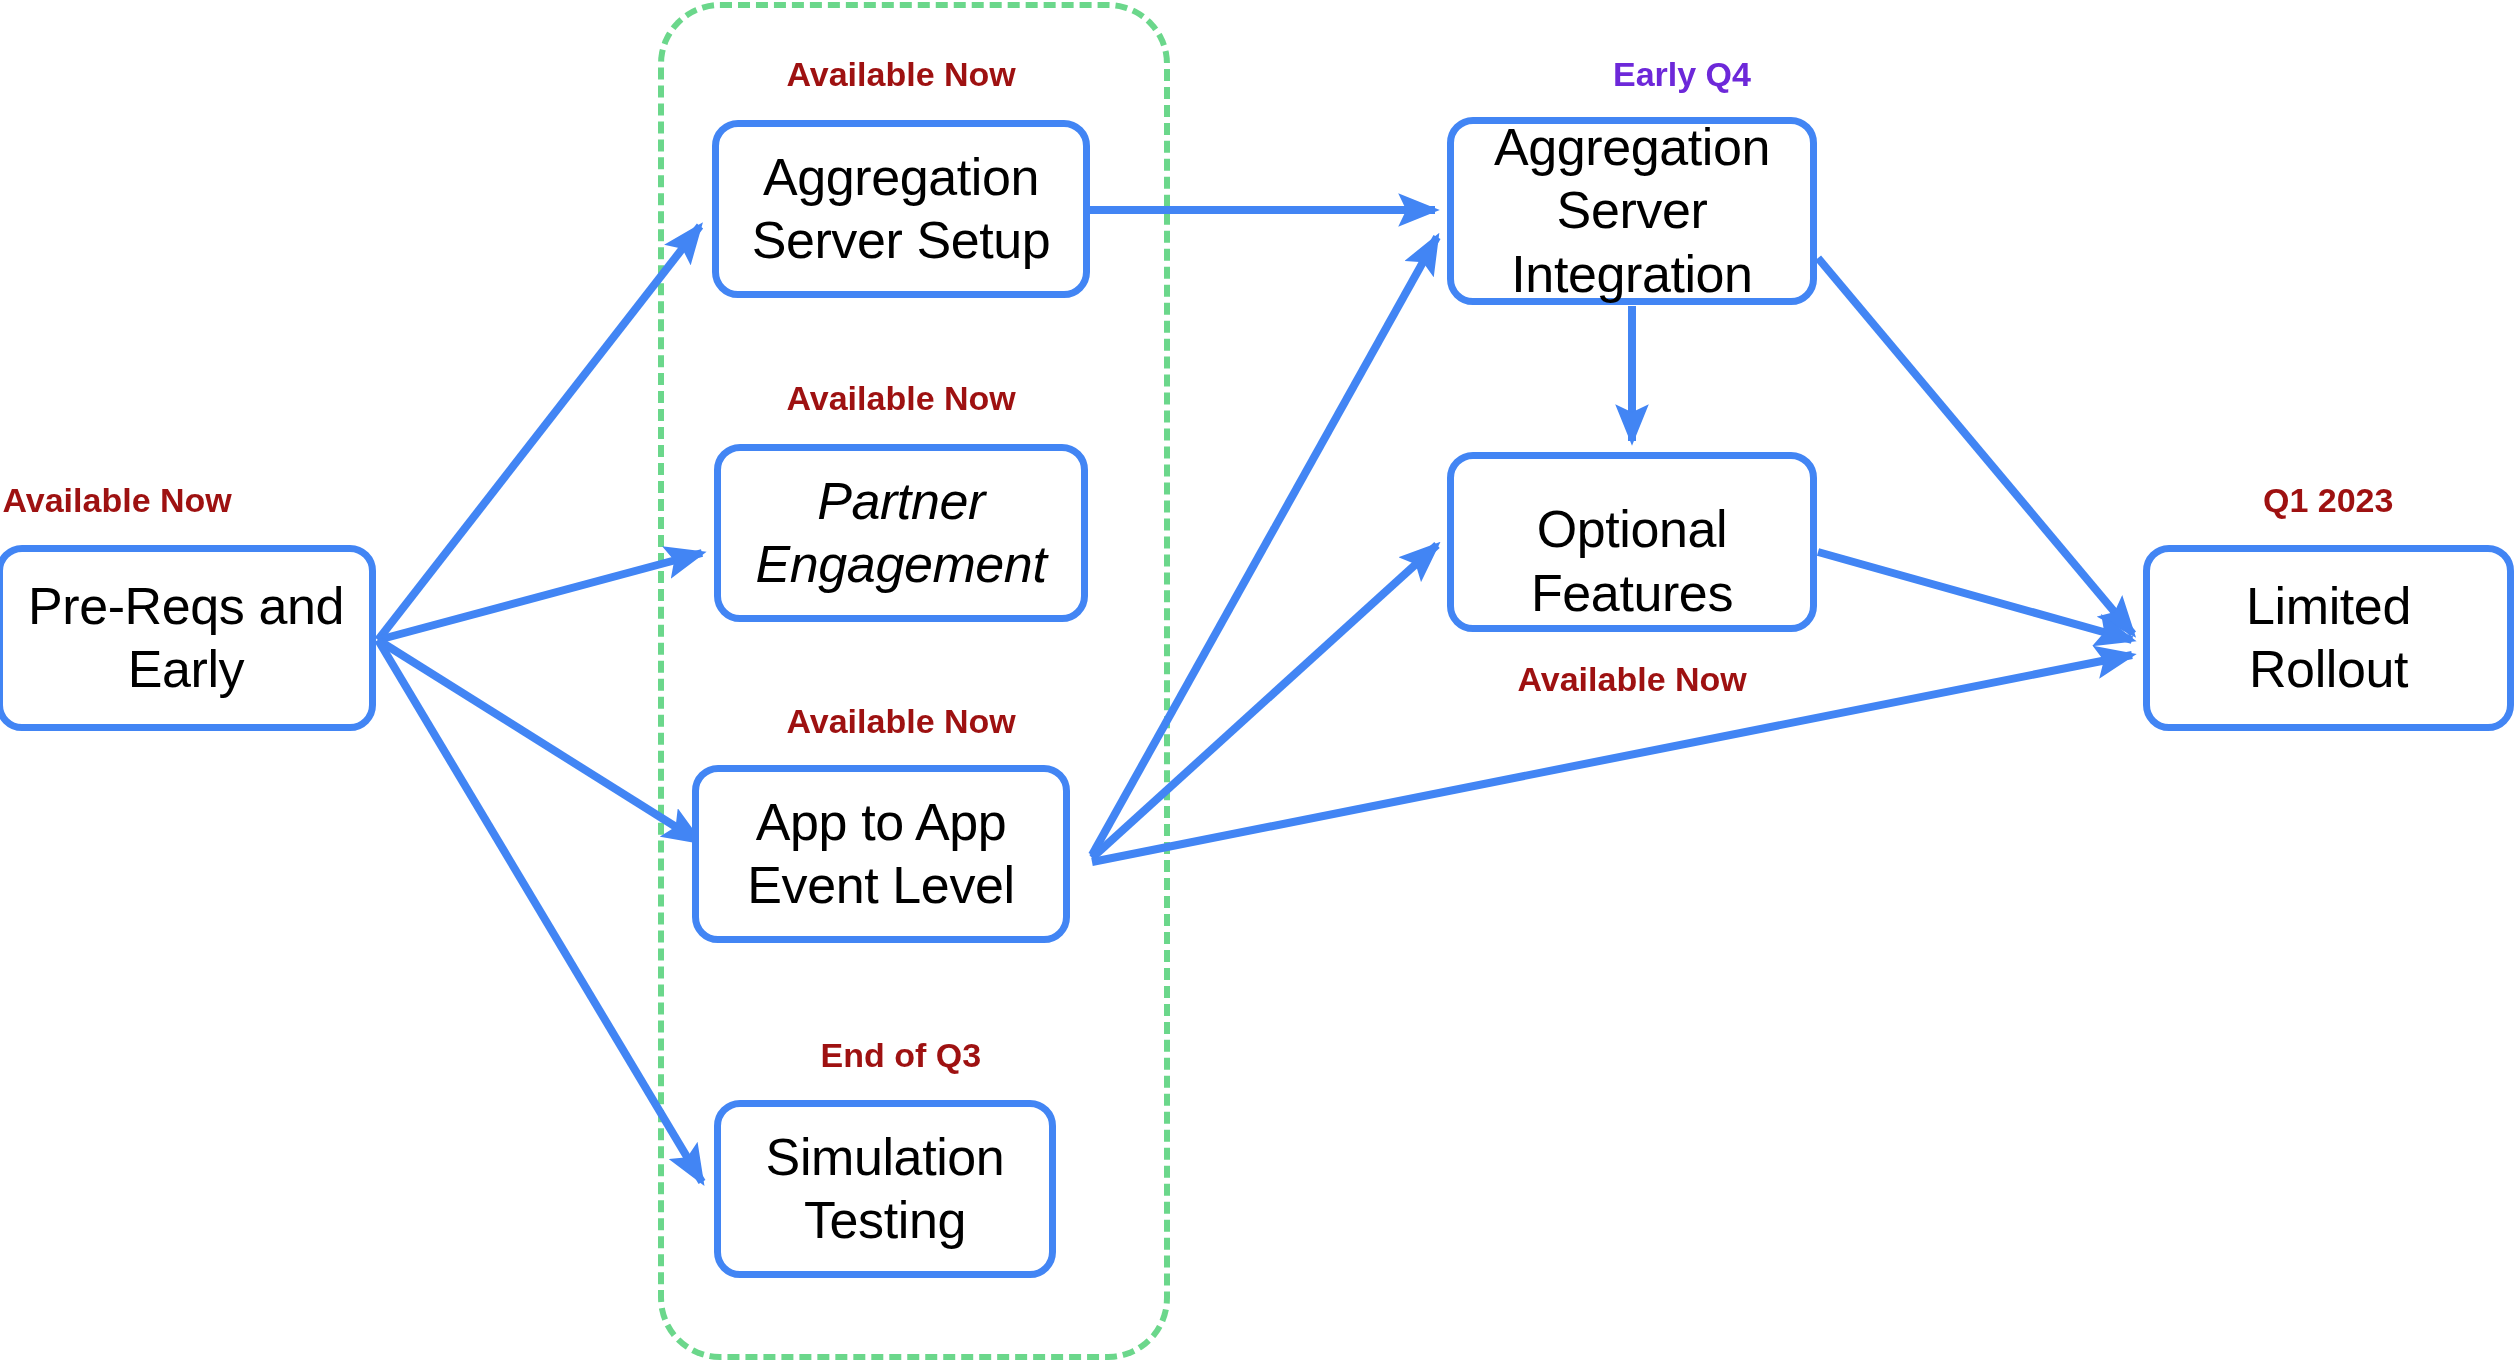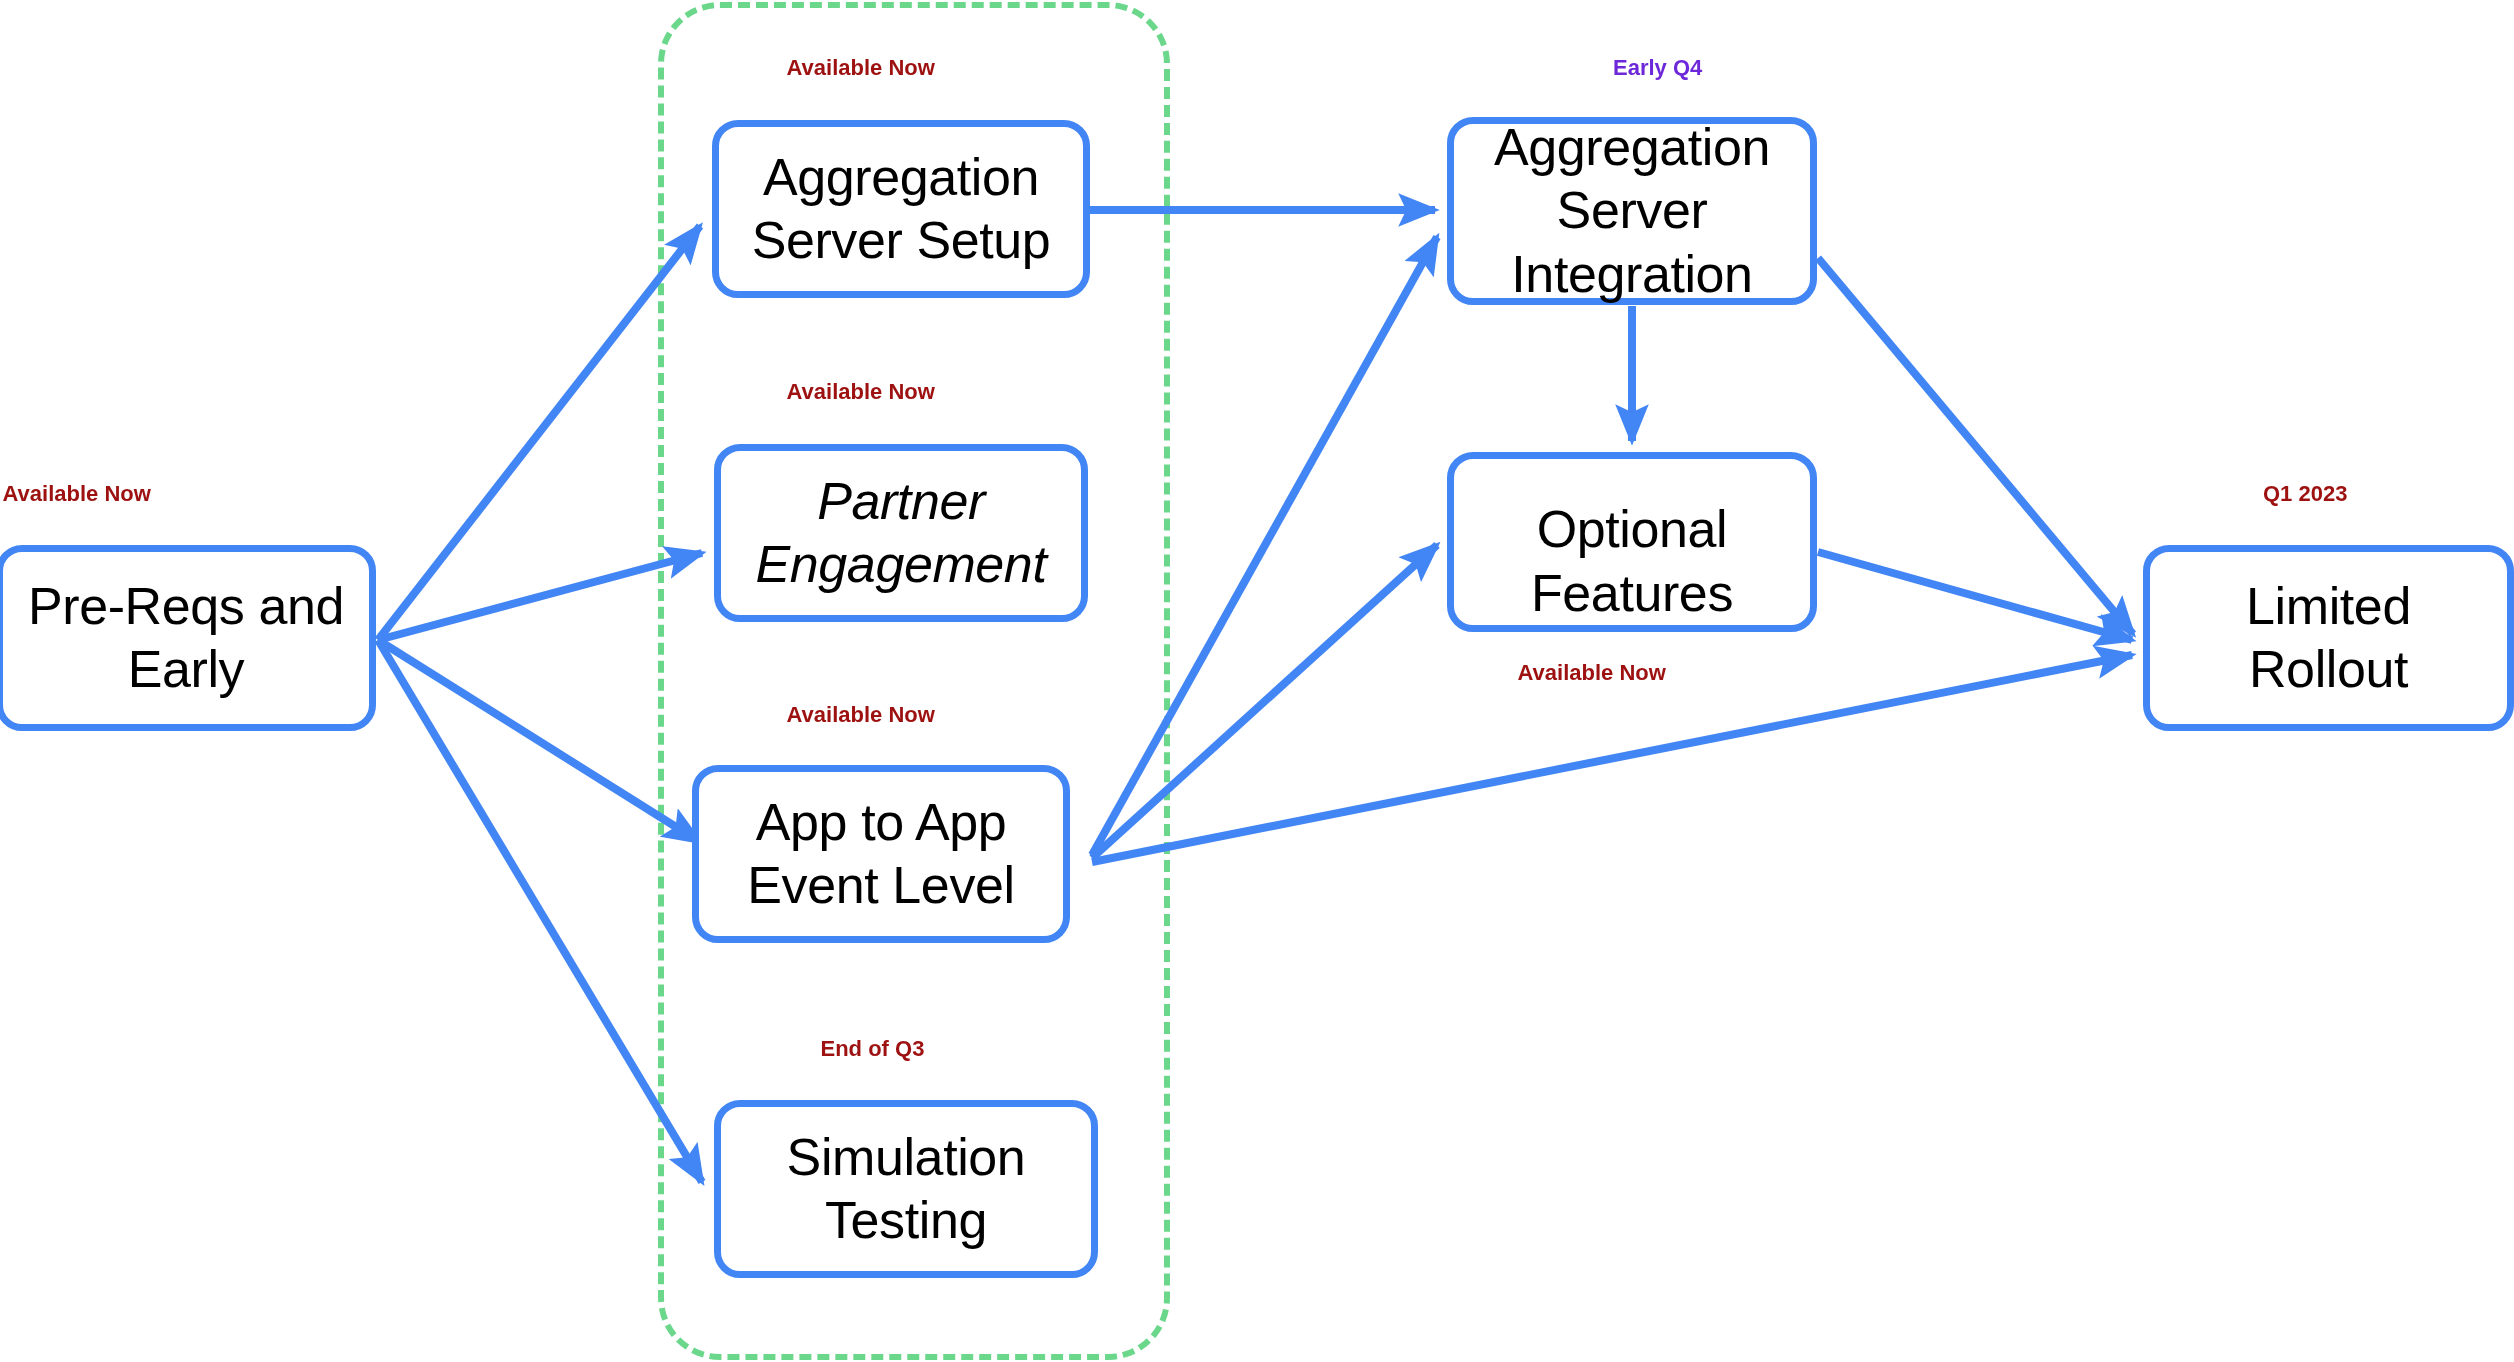"Available Now" .status-label { font-size: 22px -> 34px }
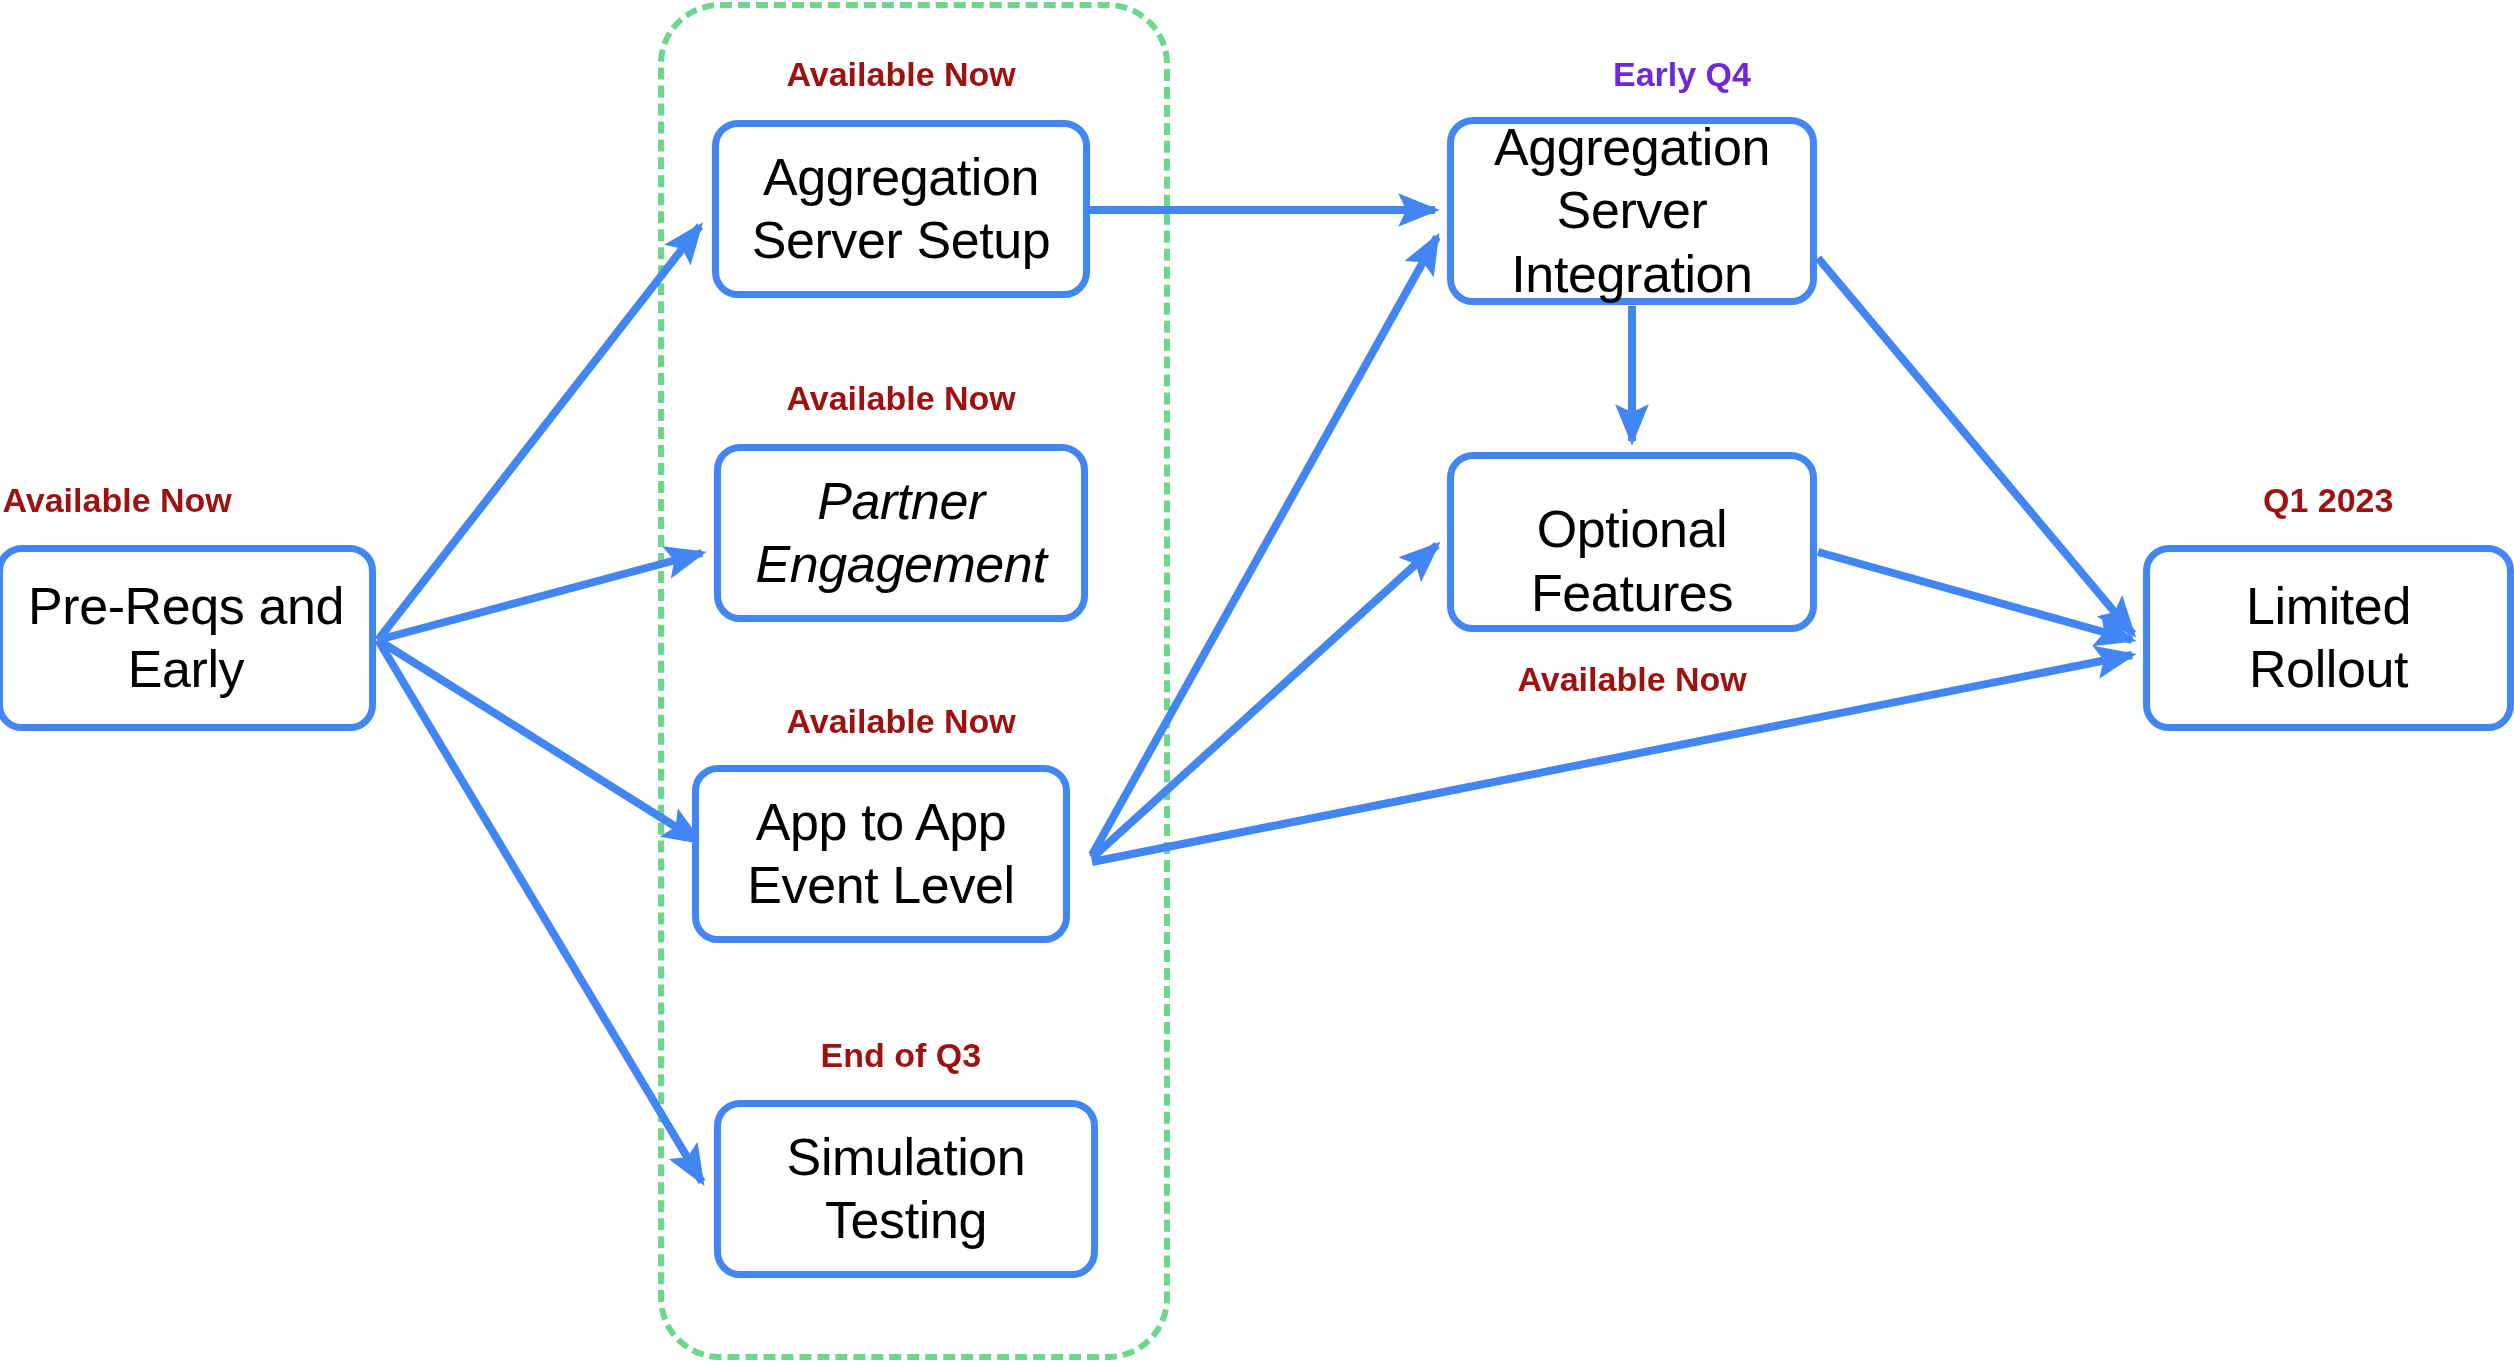"Simulation" div.node { width: 384px -> 342px }
